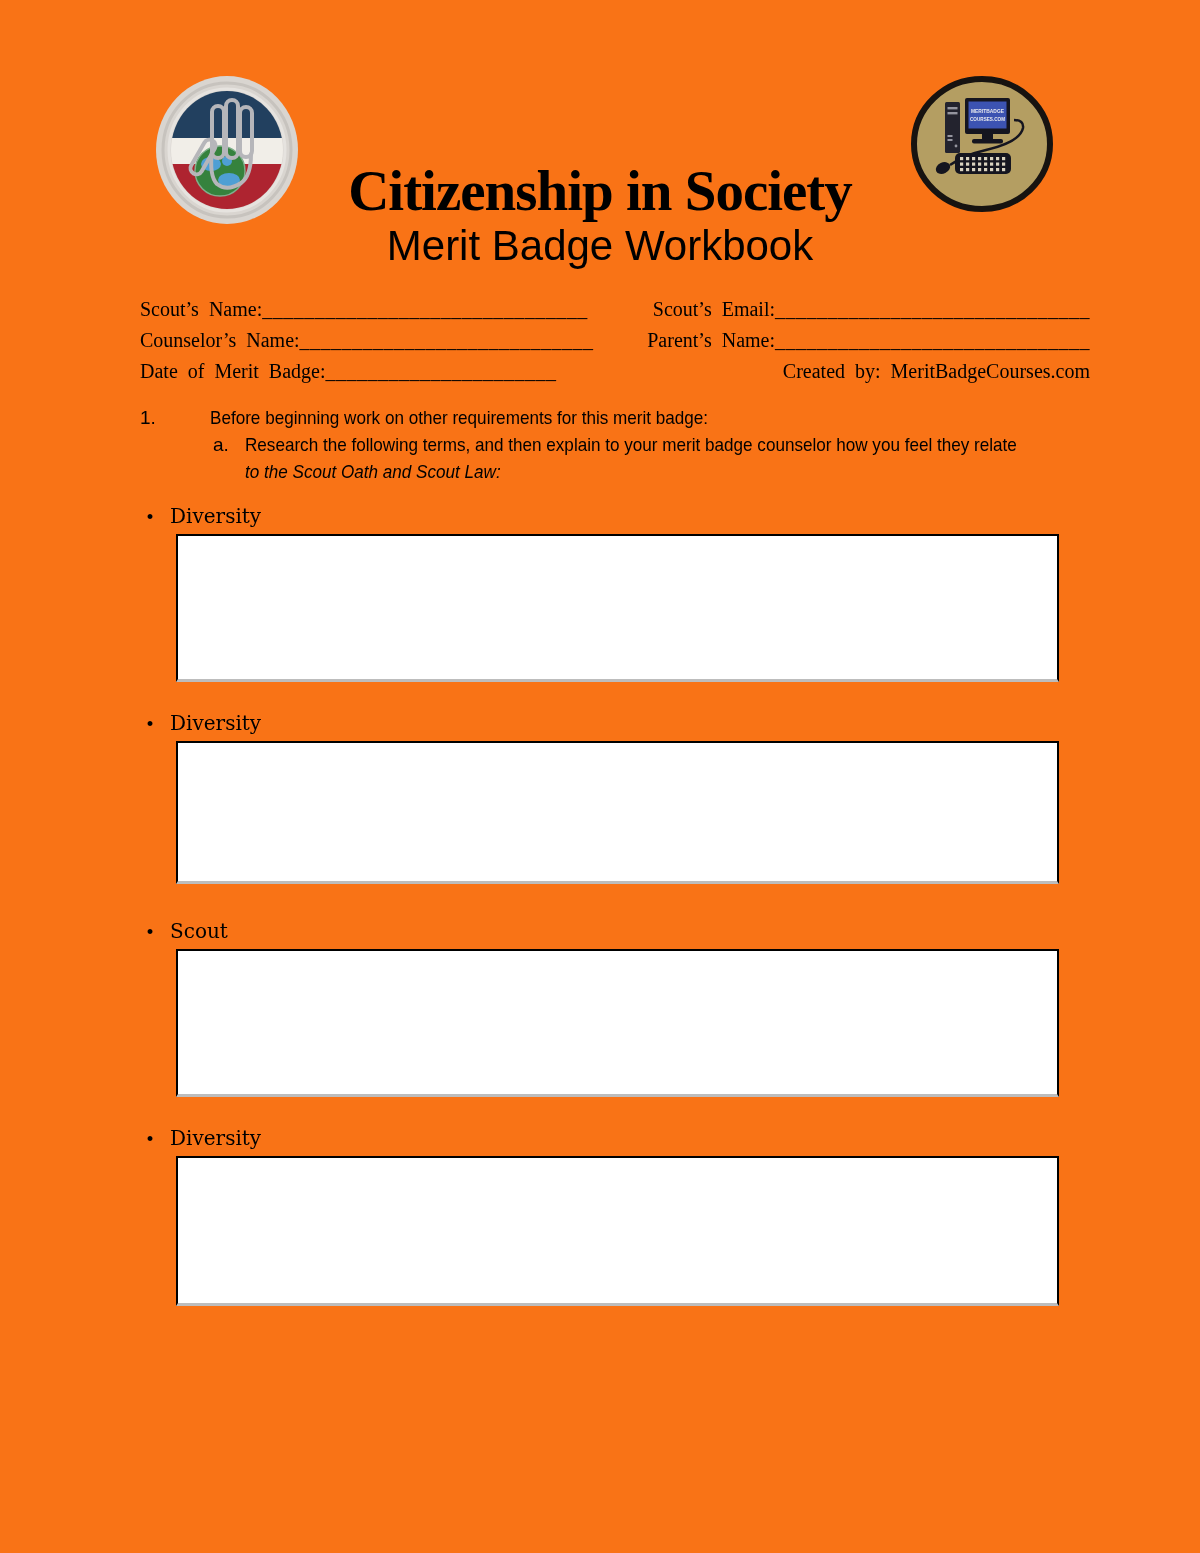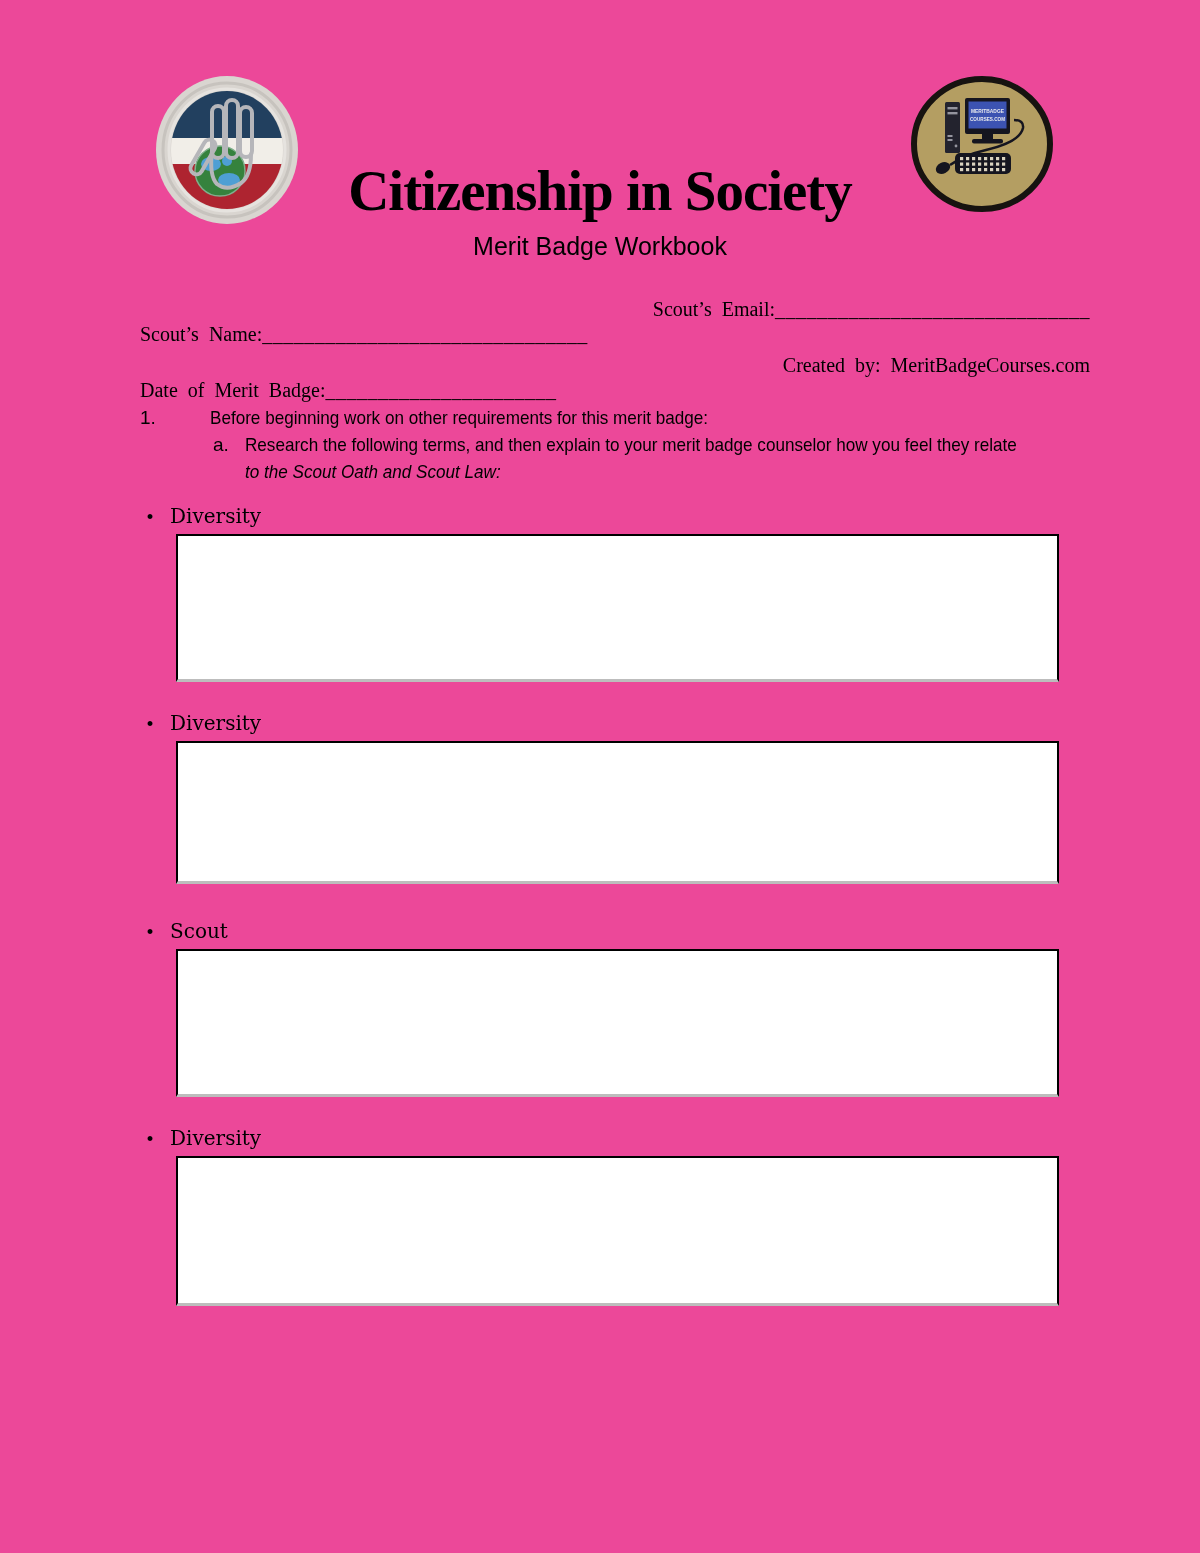"Citizenship in Society" .page { background: #ec4899 -> #f97316 }
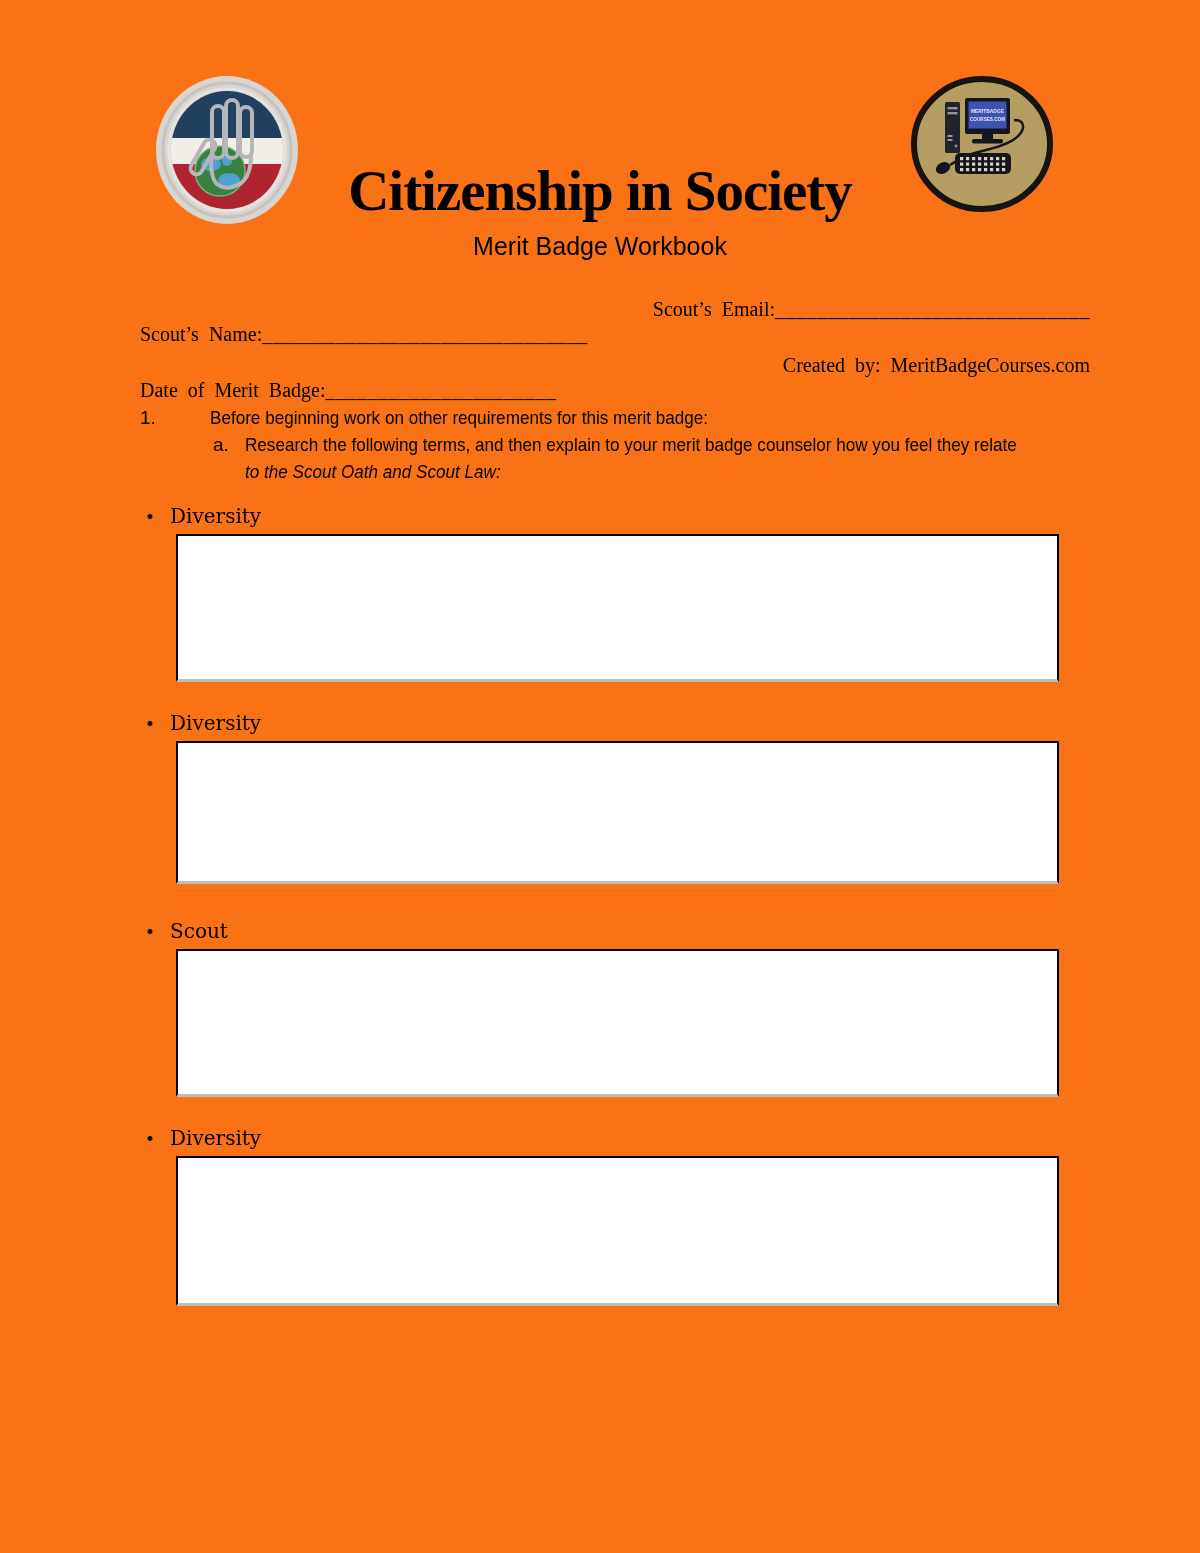"Merit Badge Workbook" .page-subtitle { font-size: 25px -> 42px }
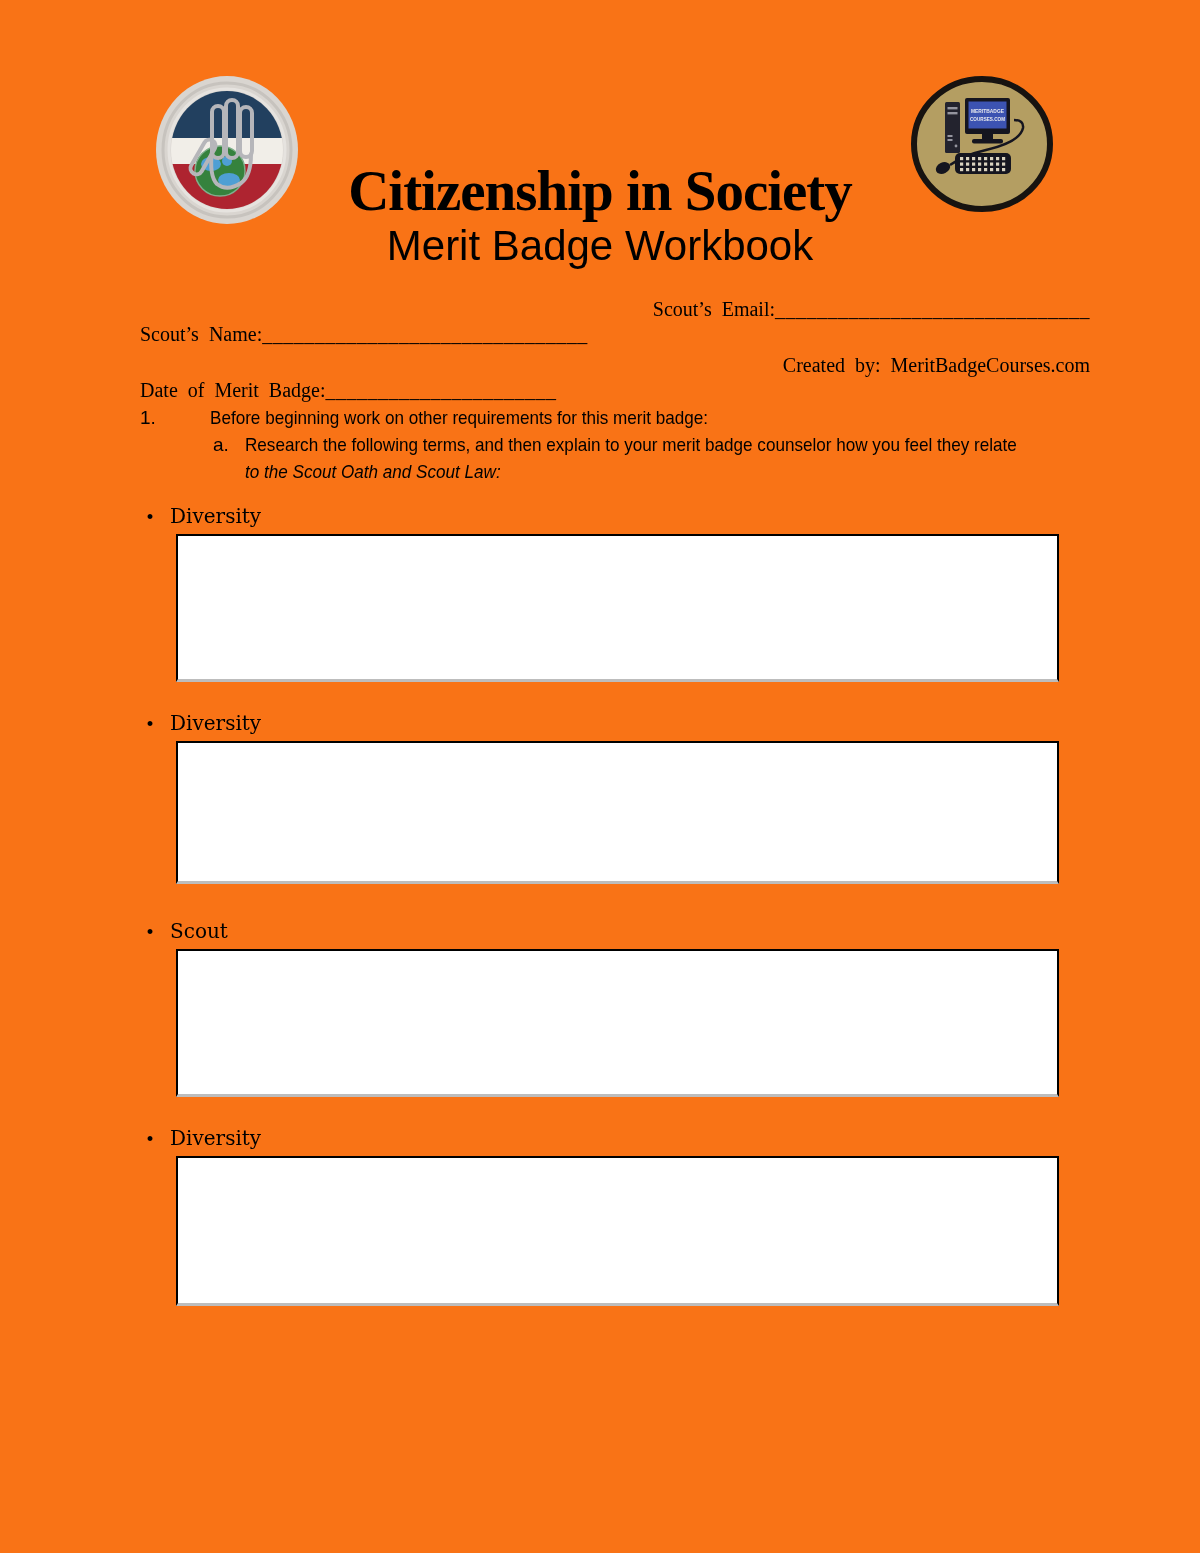"Scout’s Name:_______________________________" .cell-left { margin-top: 25px -> none }
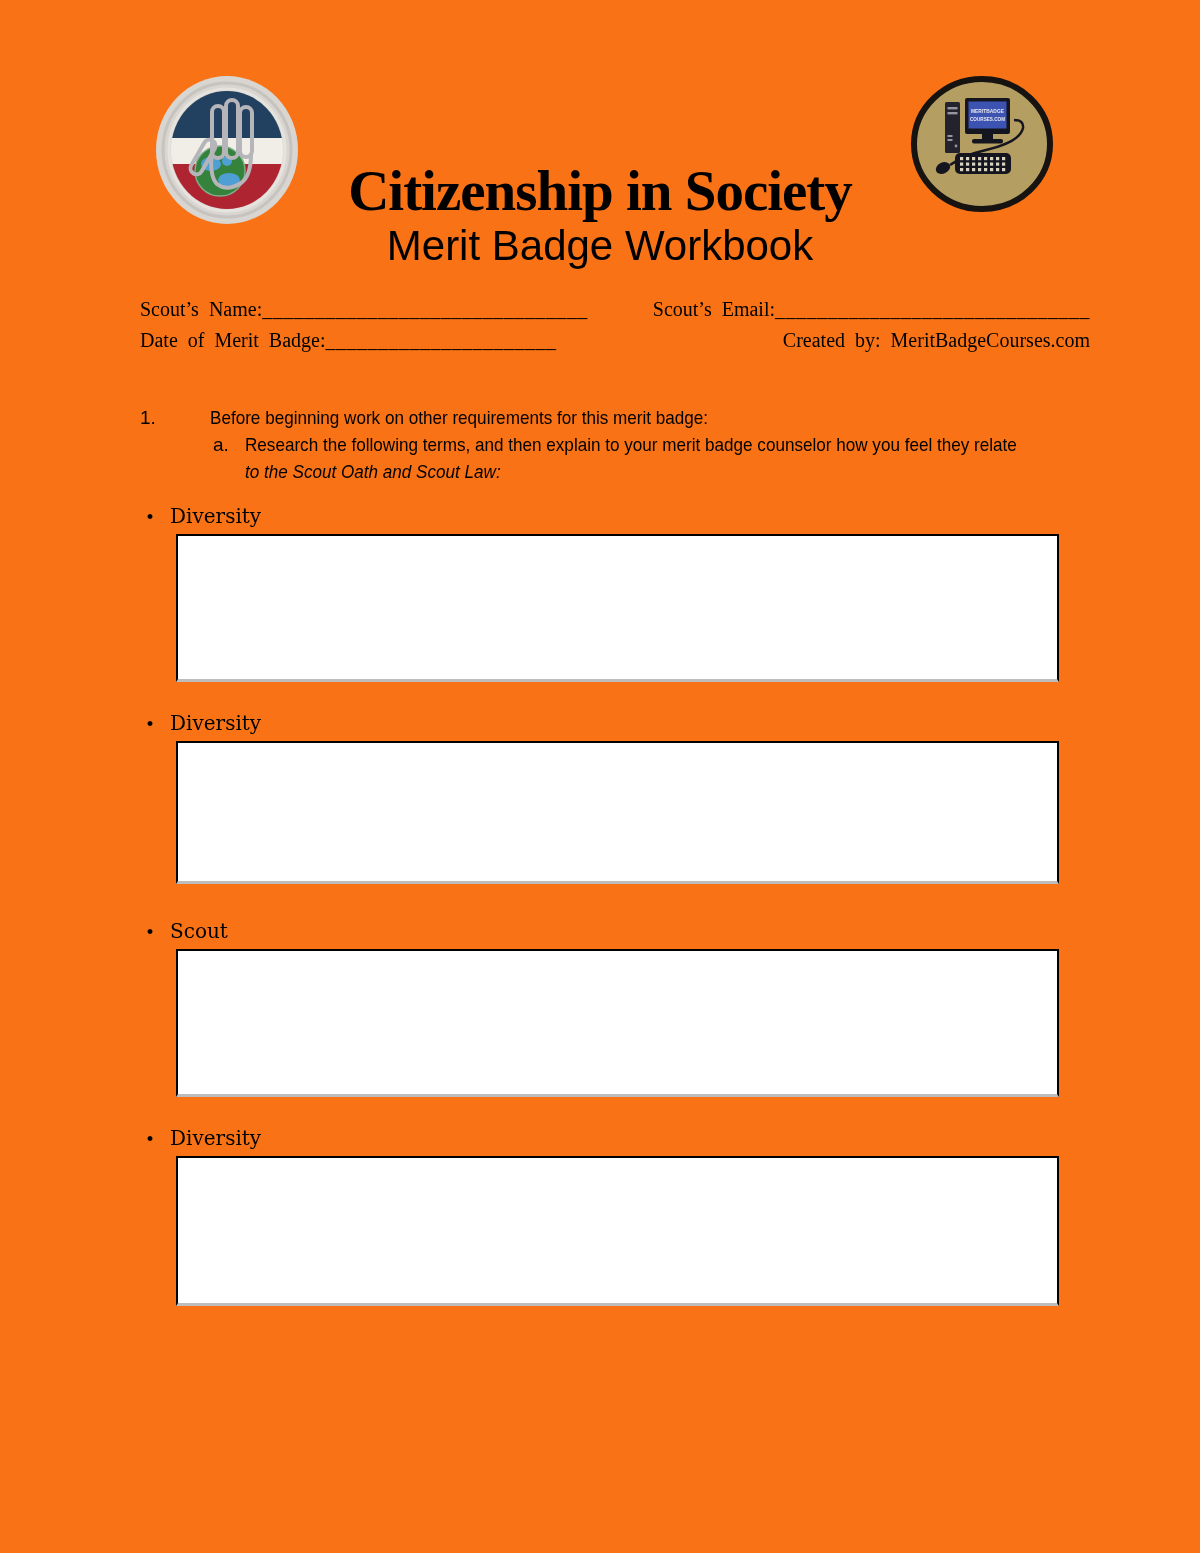"Counselor’s" div.form-row { html: none -> <div> <div> <span>Counselor’s Name:</span><span>____________________________</span> </div> <div> <span>Parent’s Name:</span><span>______________________________</span> </div> </div> }
